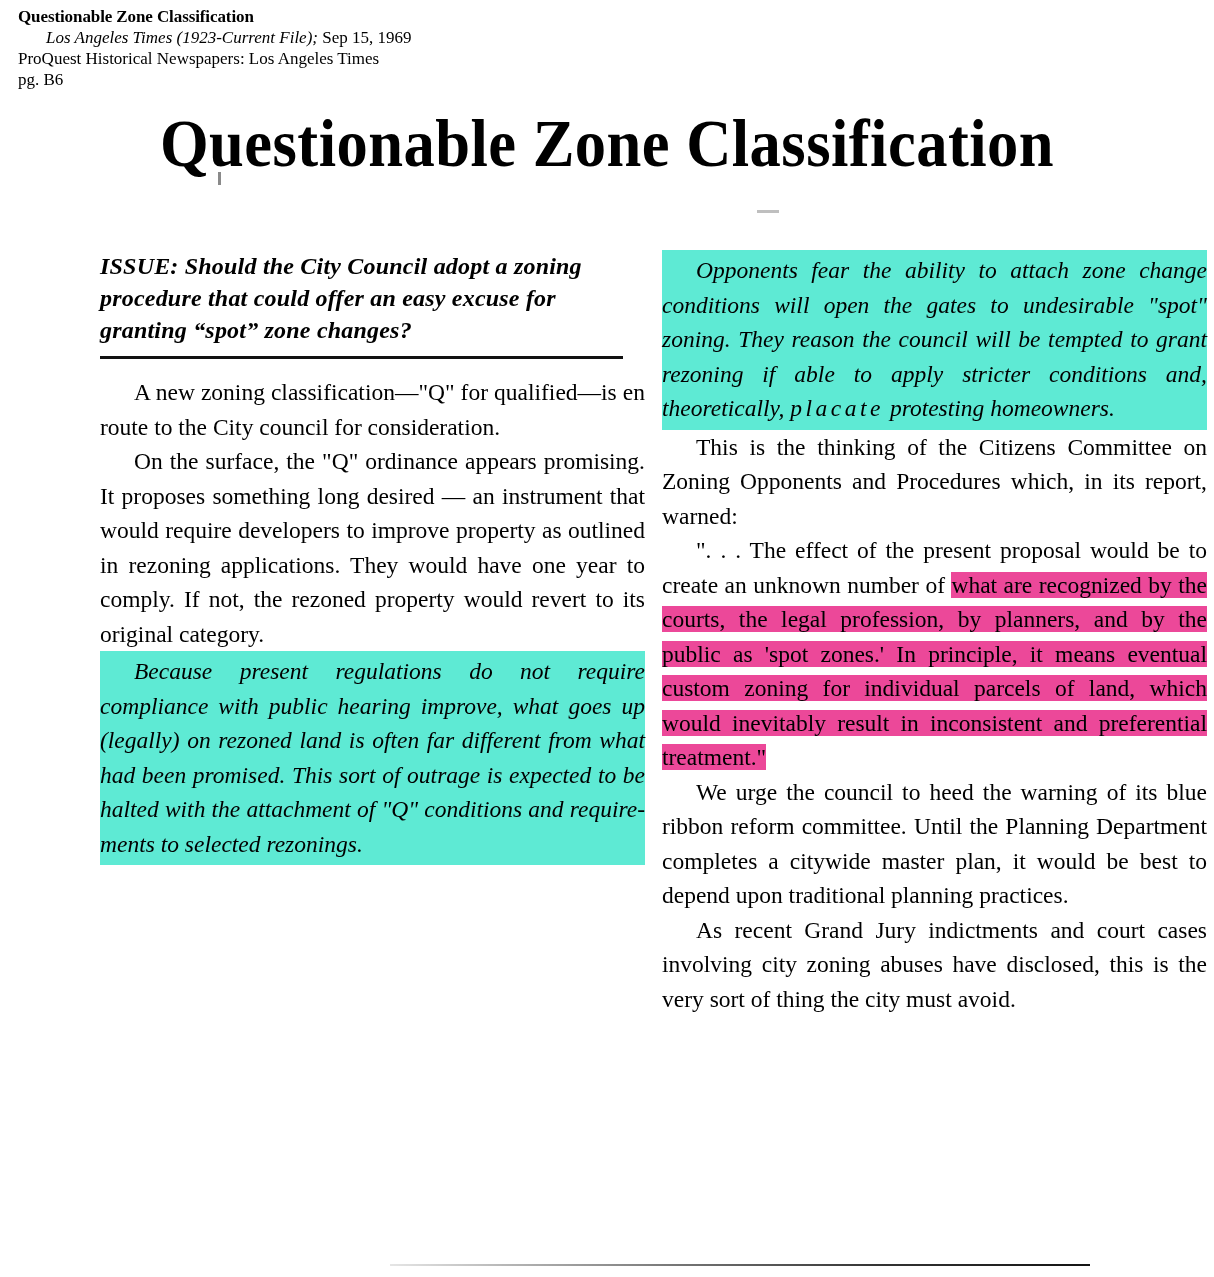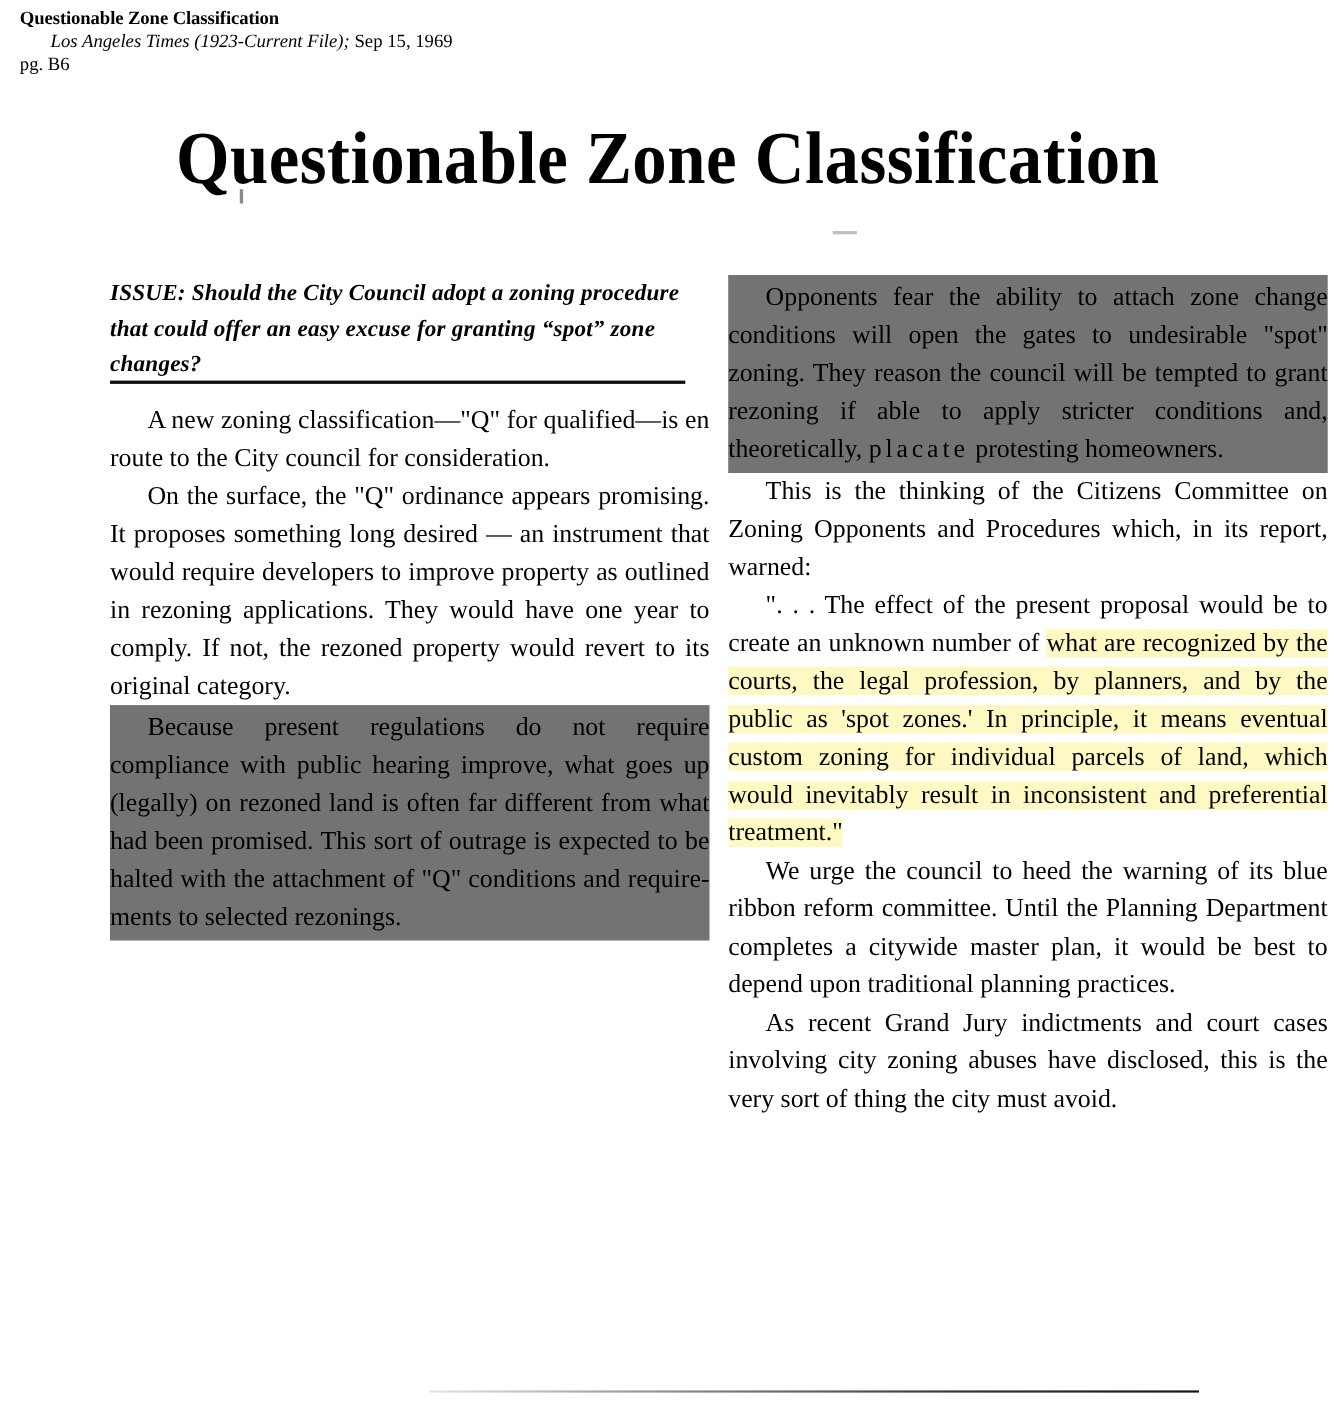"ProQuest Historical Newspapers: Los" div.cit-line { html: none -> <div>ProQuest Historical Newspapers: Los Angeles Times</div> }
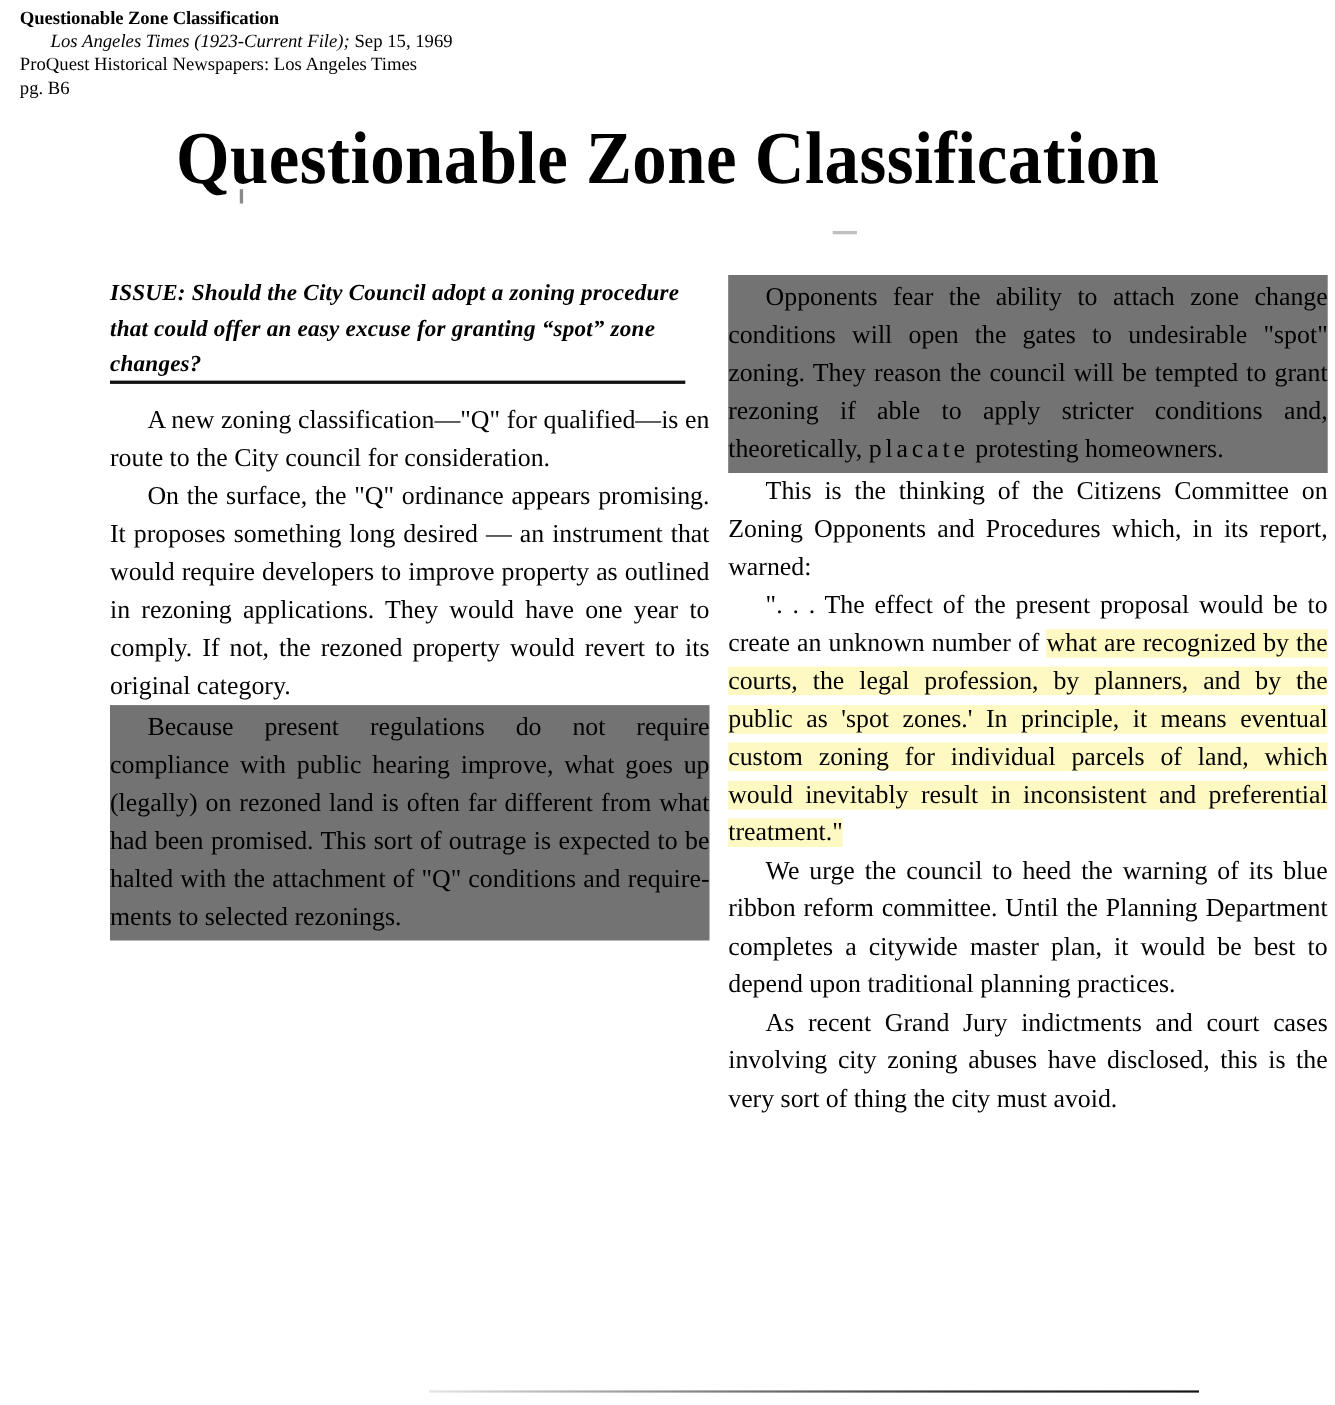"ISSUE: Should the City Council" #issue-deck { font-size: 21px -> 24px; margin-bottom: none -> 10px }
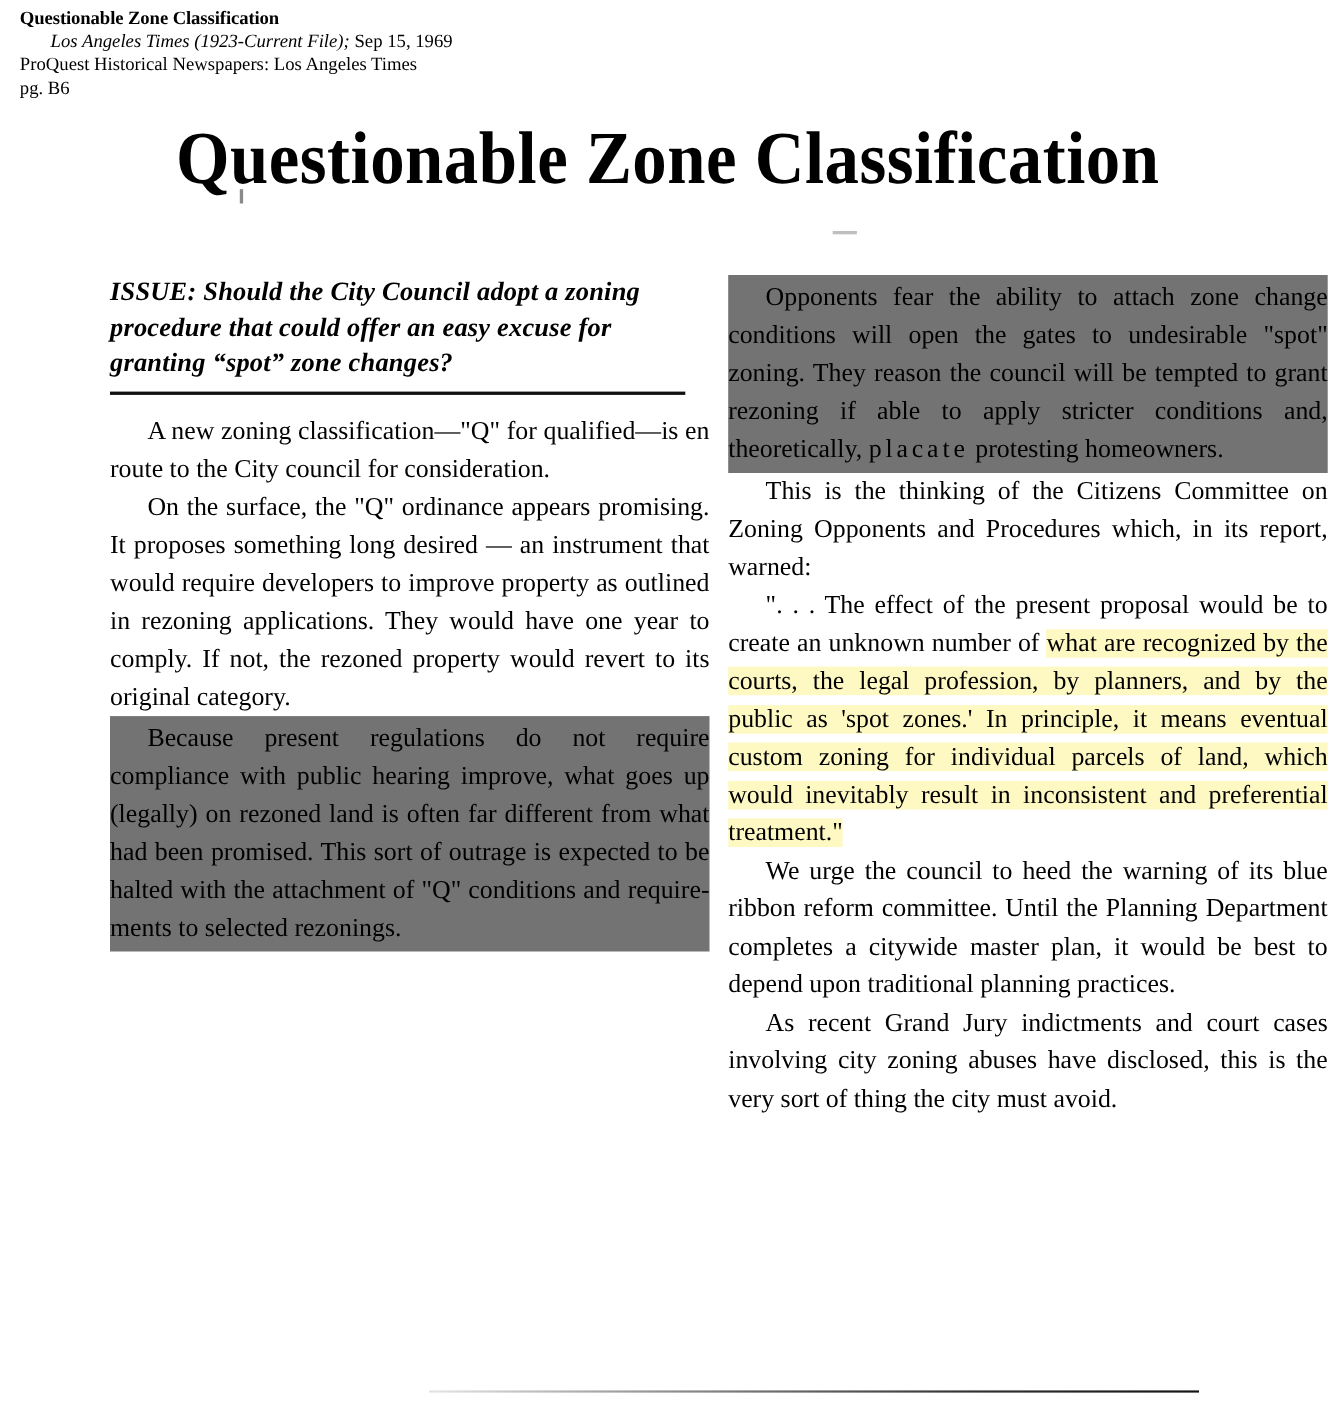"Opponents fear the ability to" .hl-block { background: #737373 -> #5eead4; font-style: none -> italic }
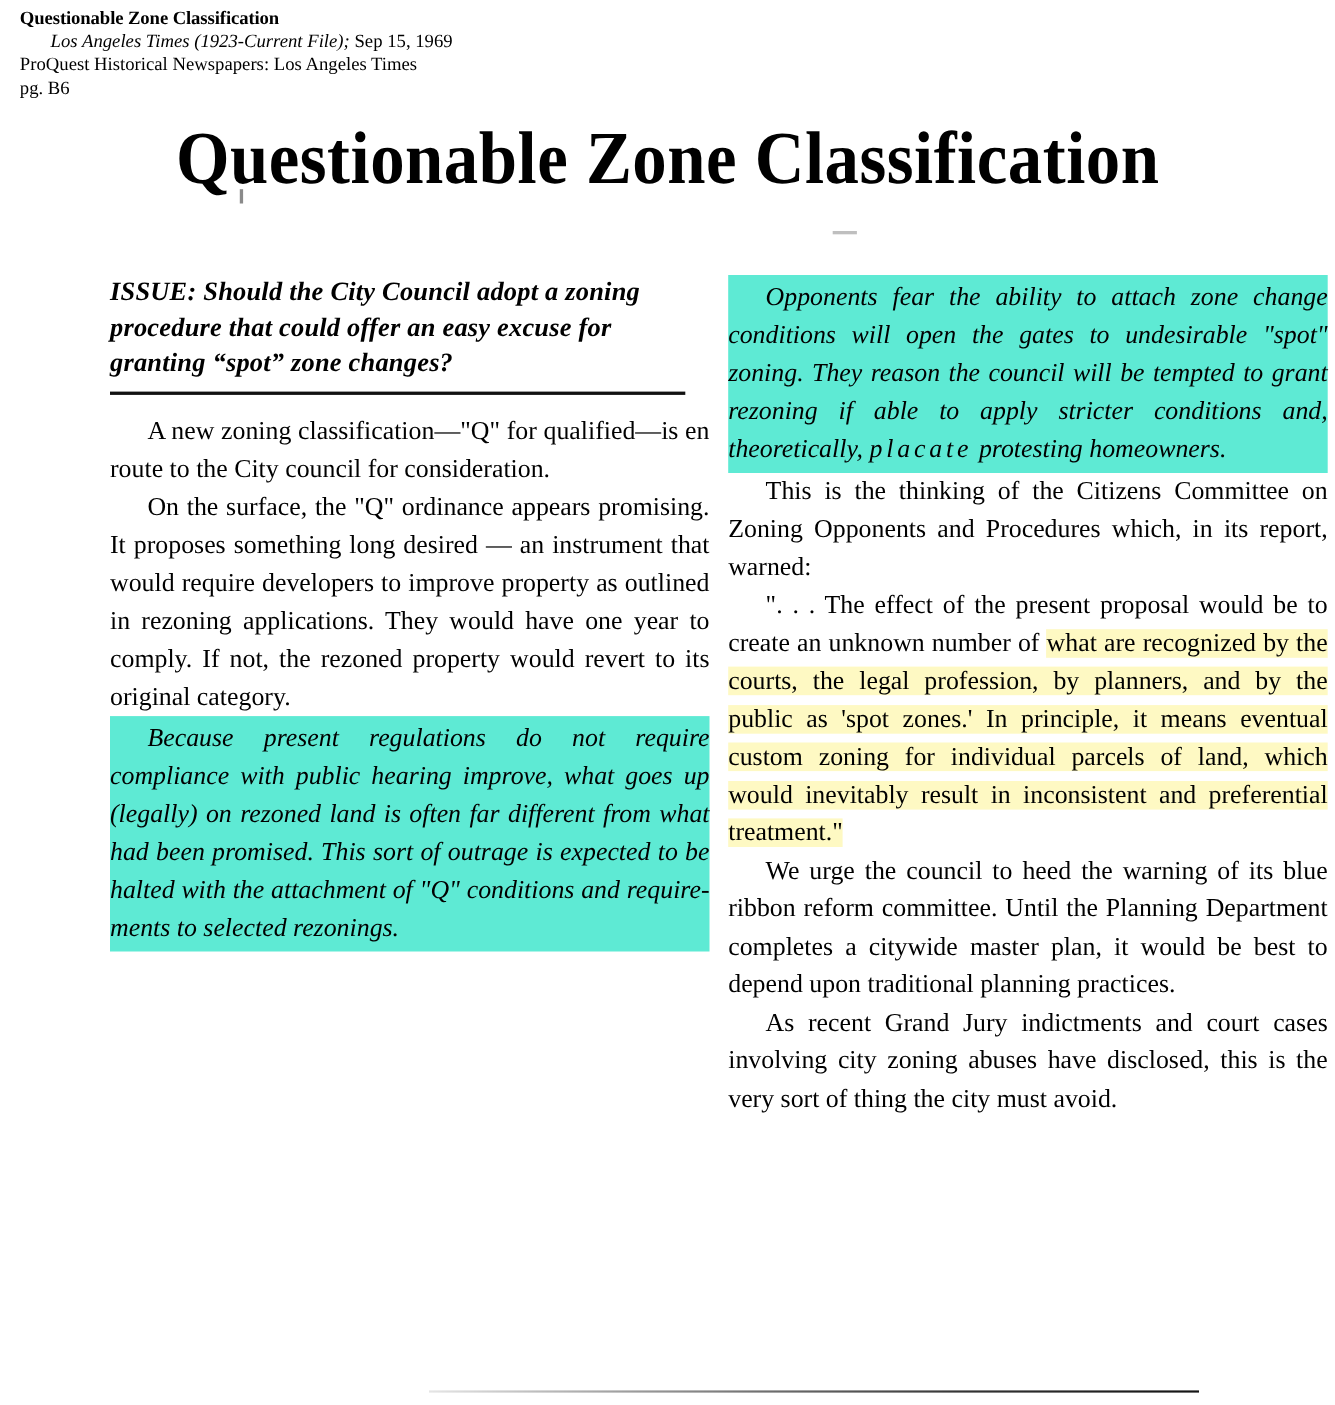"what are recognized by the" .hl { background: #fef9c3 -> #ec4899 }
